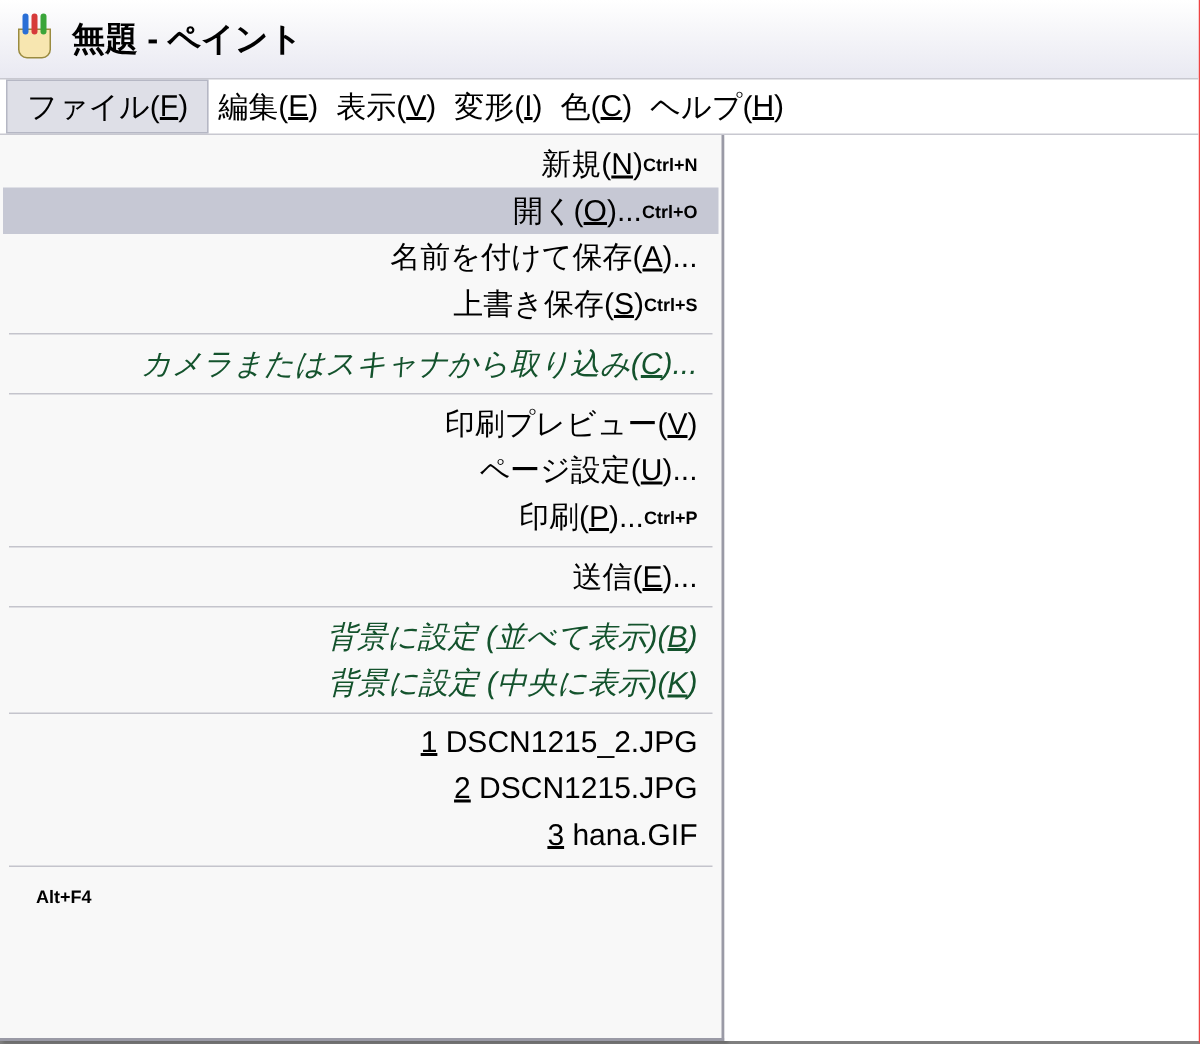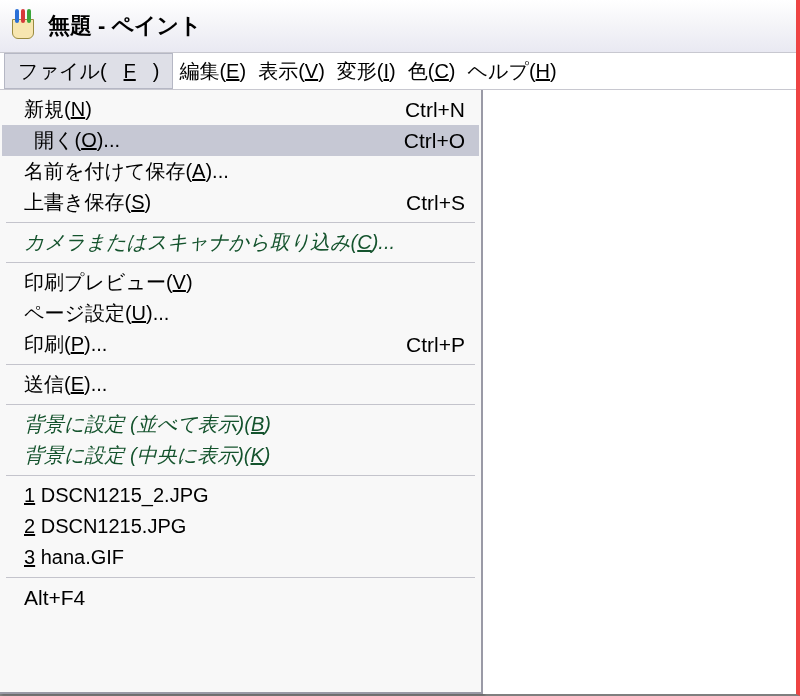"無題 - ペイント" .window { border-right: 4px solid #ef4444 -> 1px solid #ef4444 }
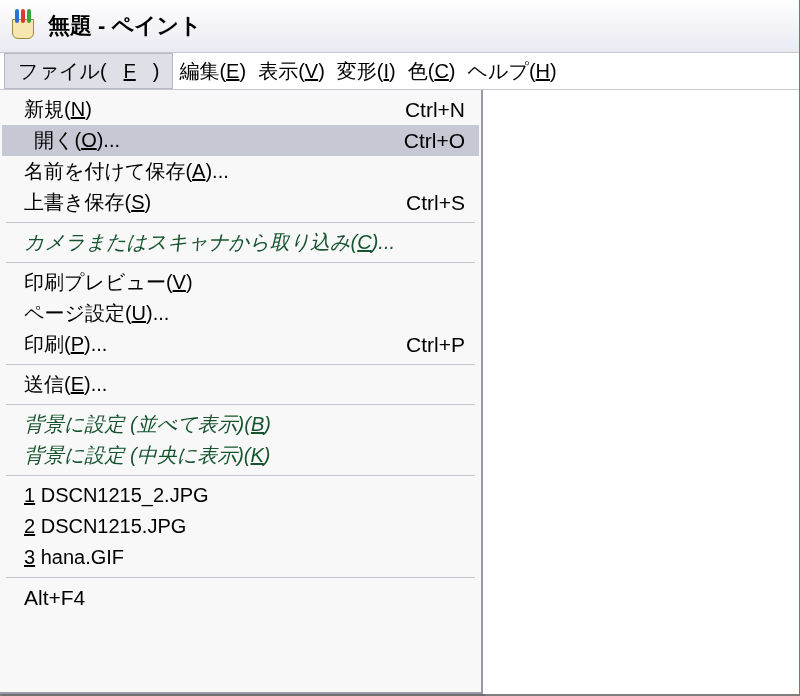"ファイル(" .menu-item.active { gap: 17px -> none }
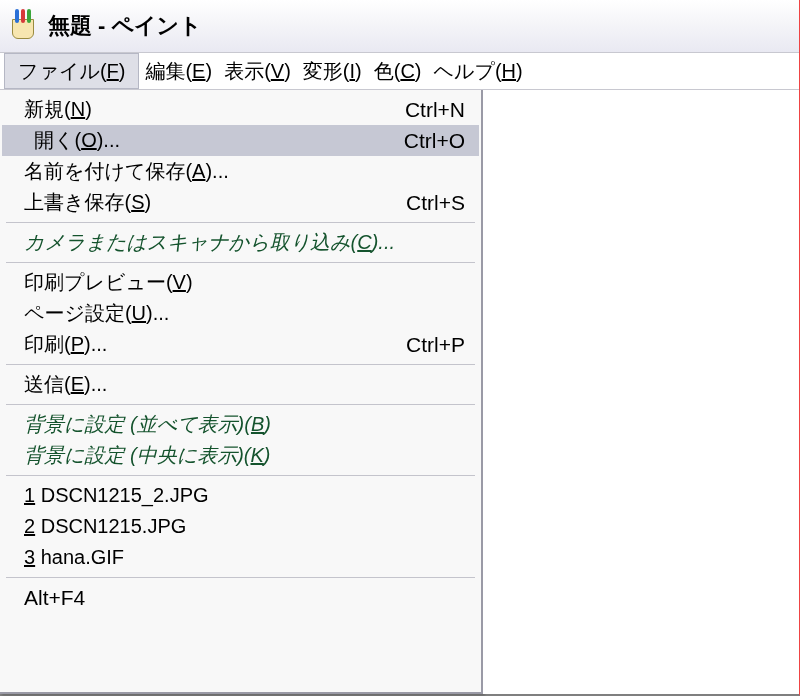"新規(N)" .mi { text-align: none -> right }
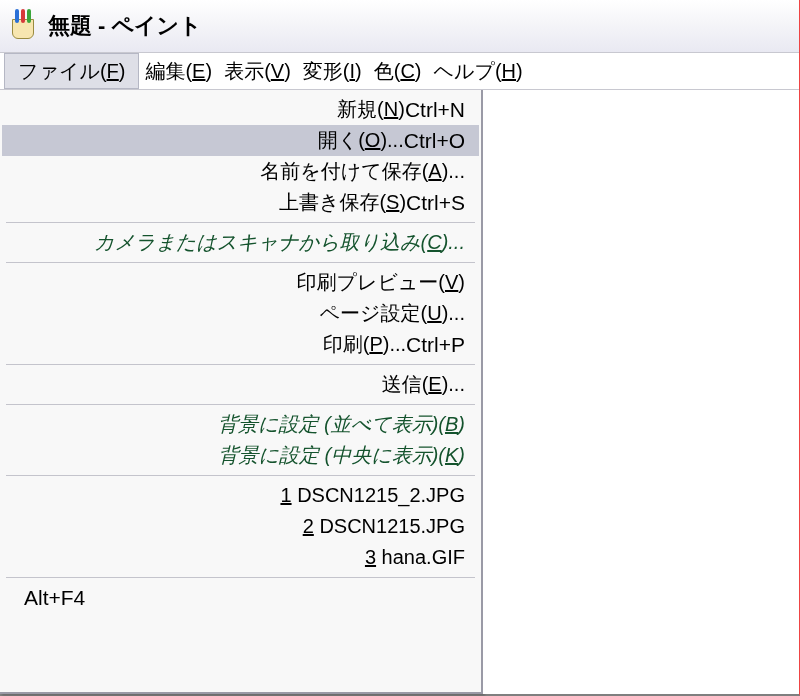"Ctrl+N" .mi .shortcut { font-size: 21px -> 12px; font-weight: none -> bold }
